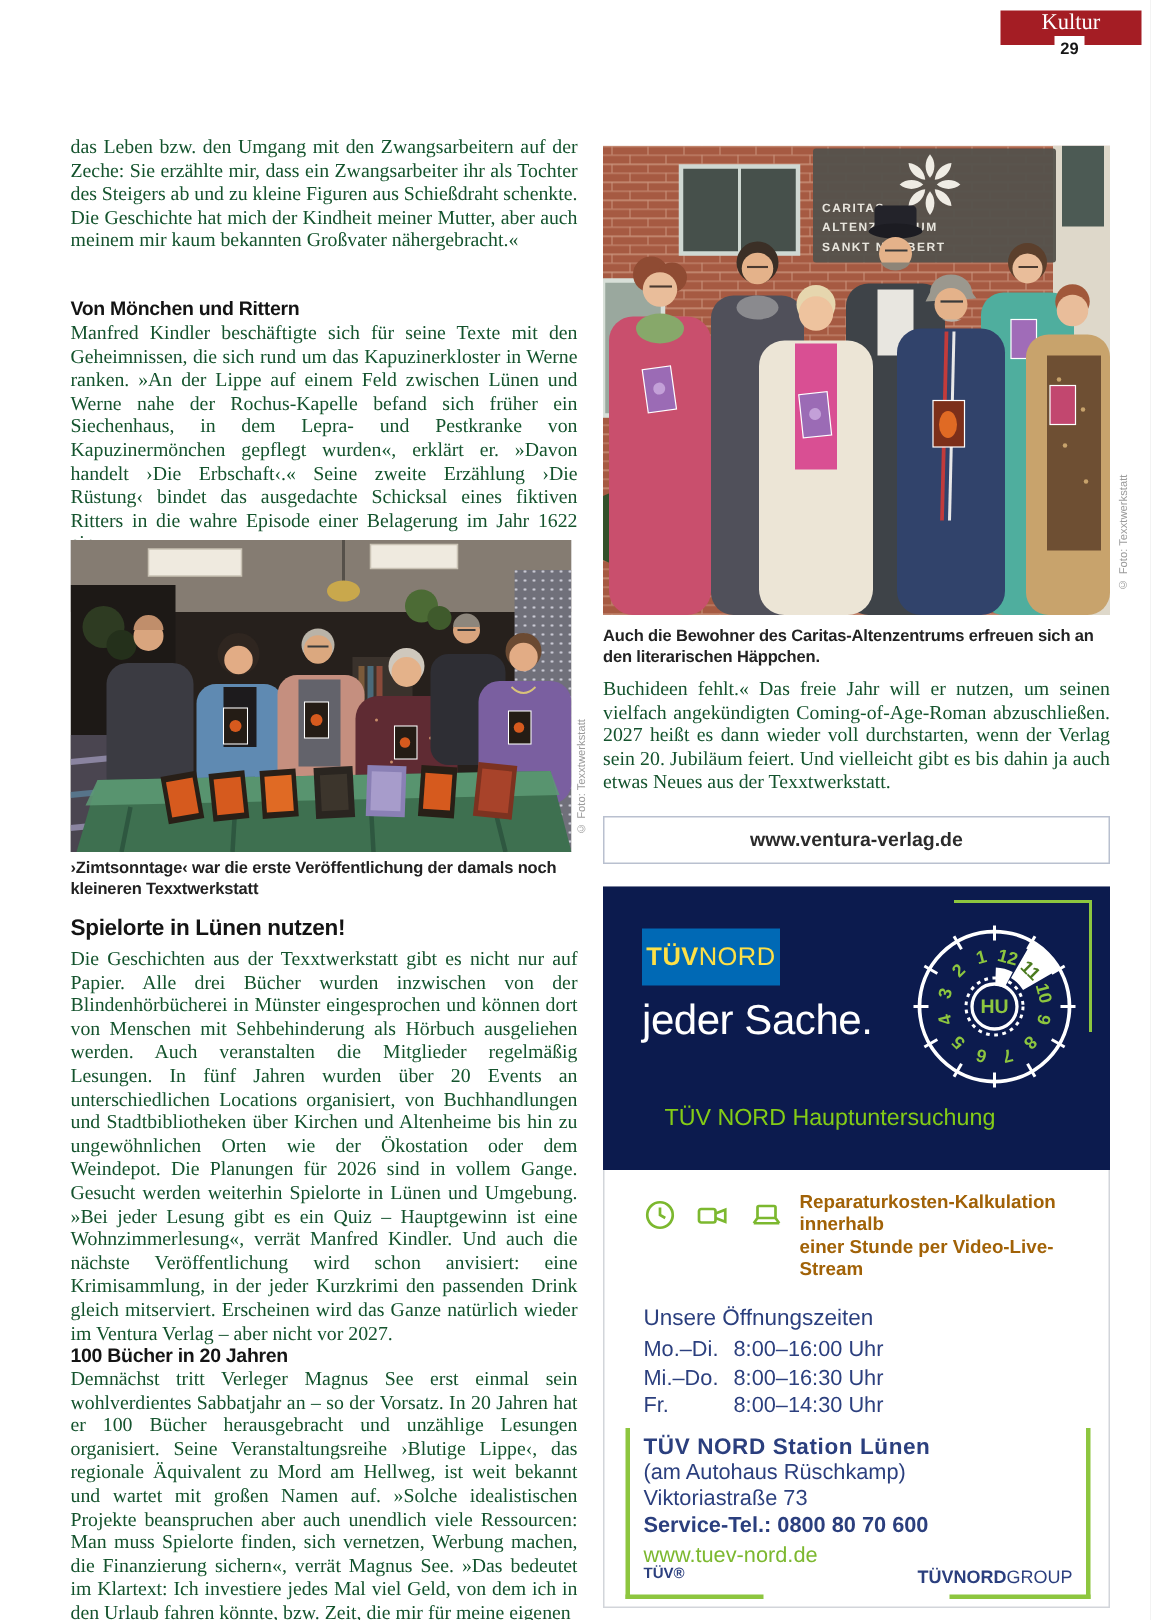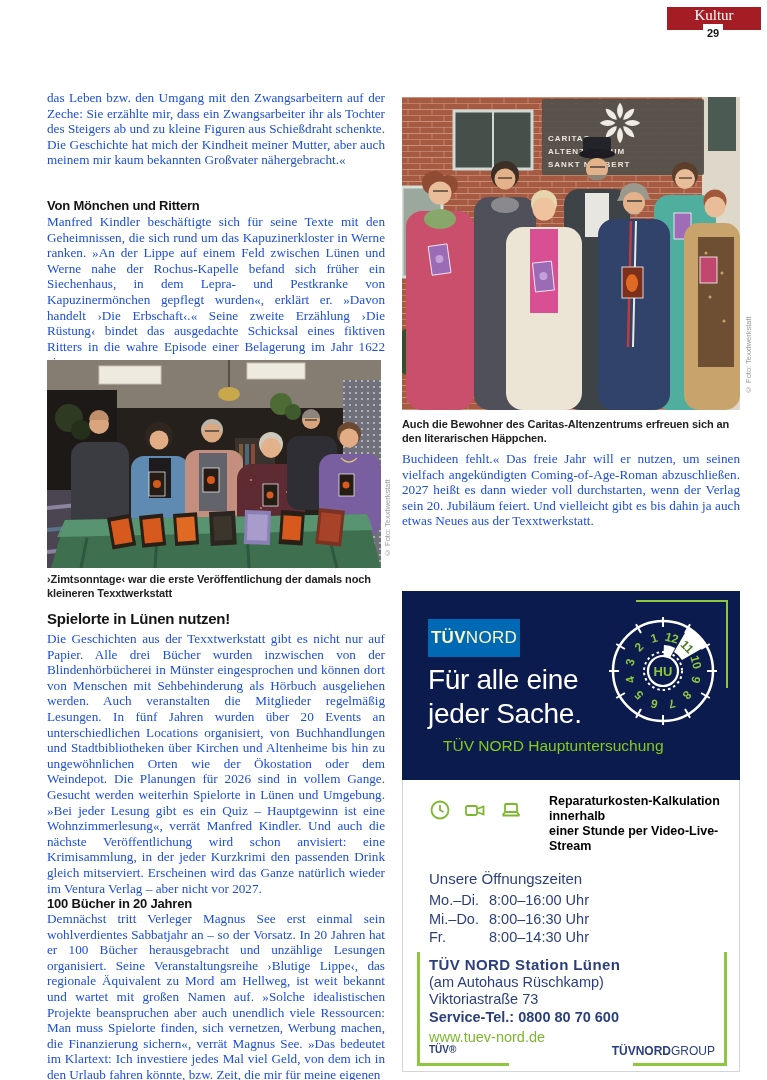"das Leben bzw. den Umgang" .body-text { color: #1d4ed8 -> #14532d }
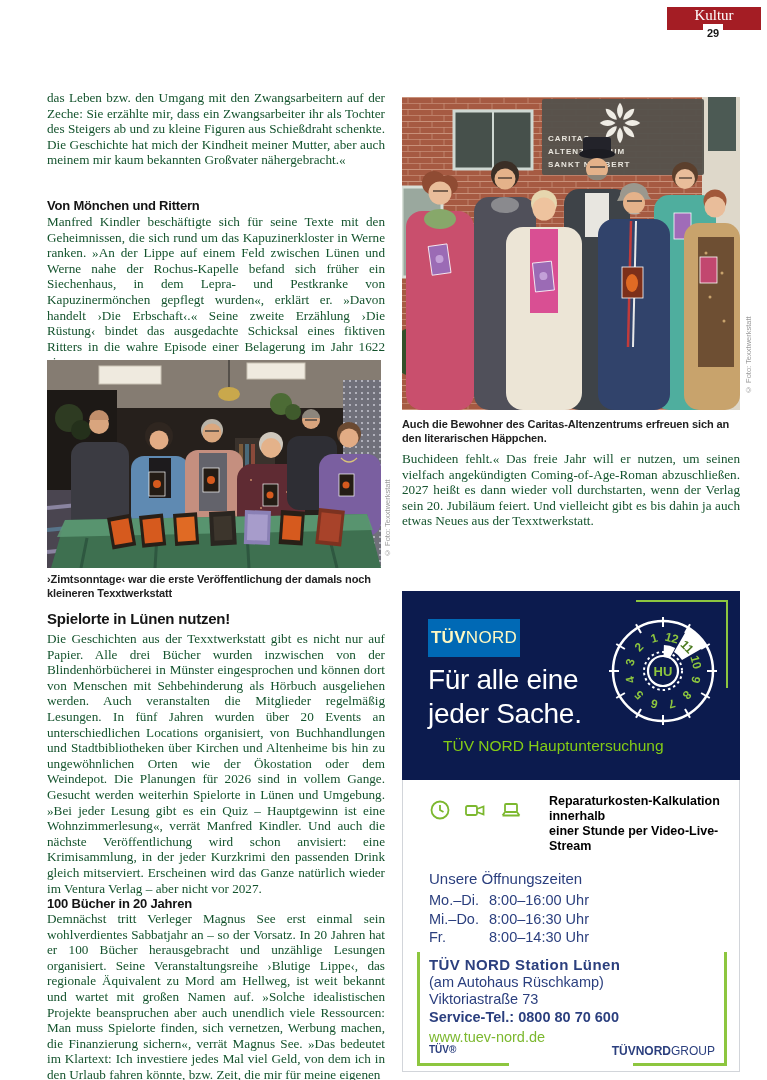"www.ventura-verlag.de" div.abs { html: none -> <div>www.ventura-verlag.de</div> }
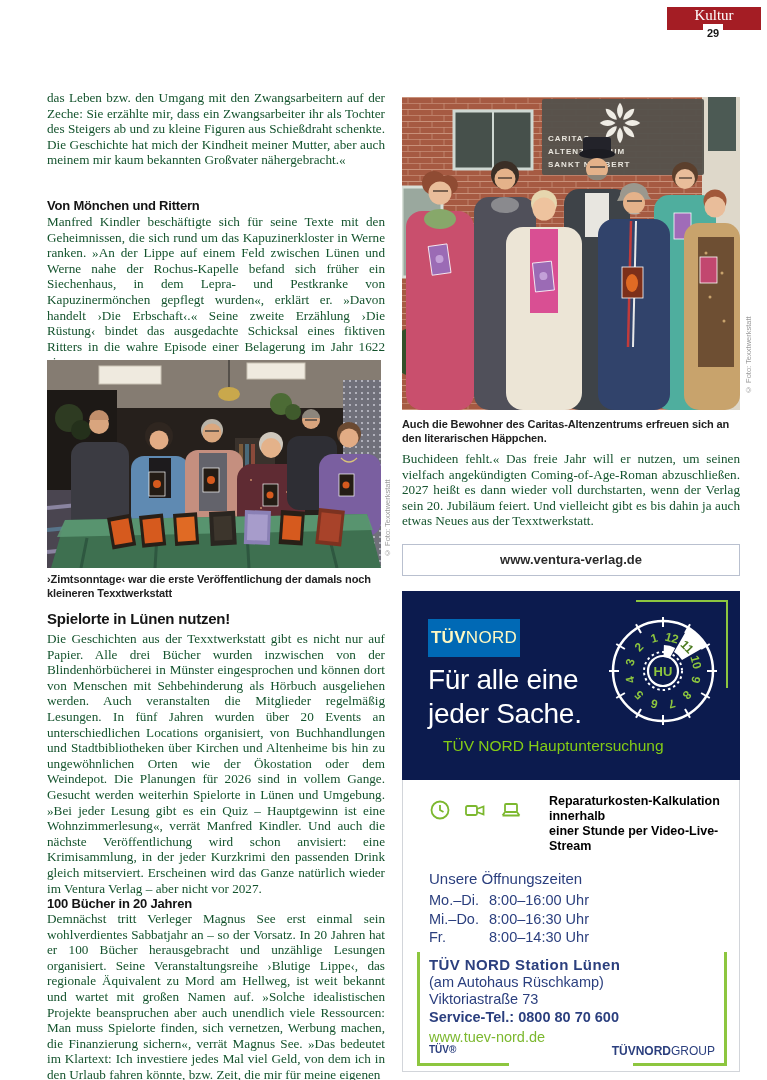"TÜV" .ad-logo { color: #fef9c3 -> #fde047 }
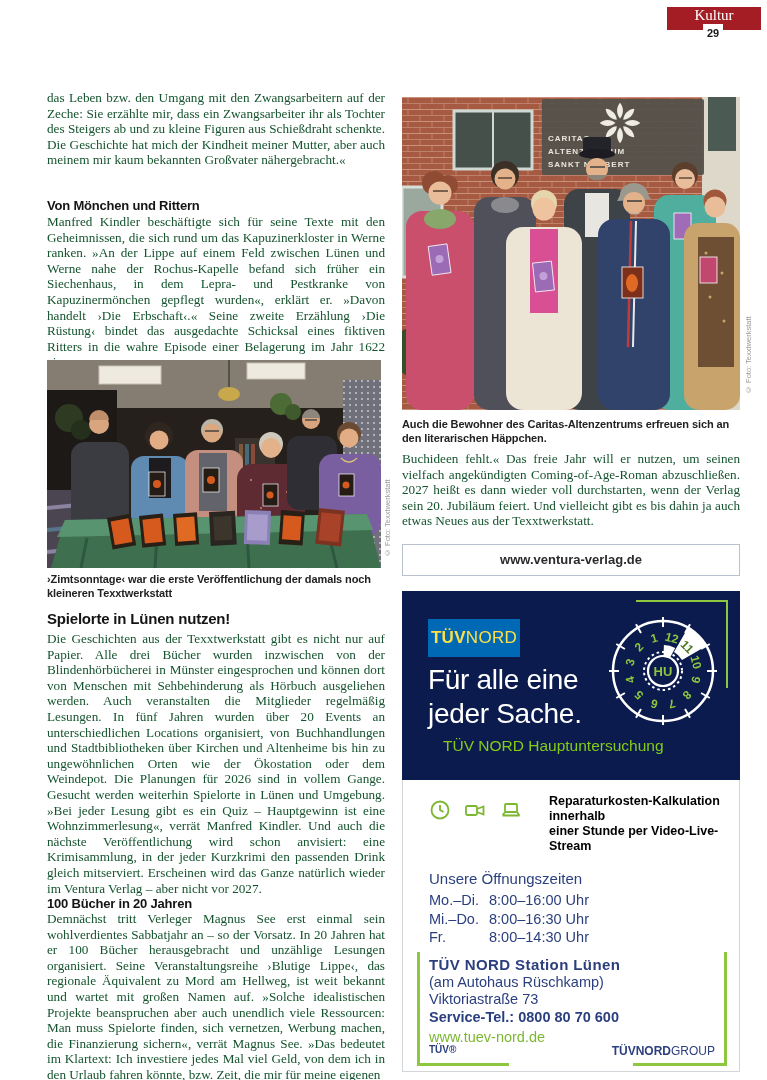"Für alle eine" div { html: <div>Für alle eine</div> -> none }
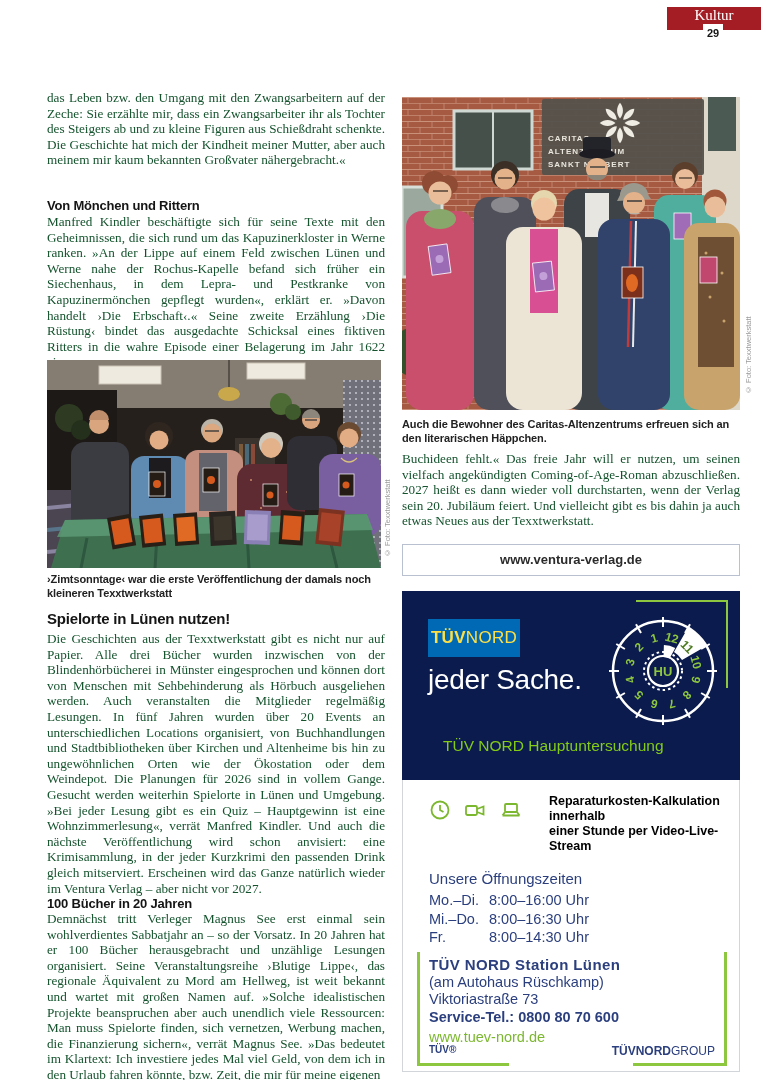"Reparaturkosten-Kalkulation innerhalb" .benefit { color: #000000 -> #a16207; left: 146px -> 130px }
